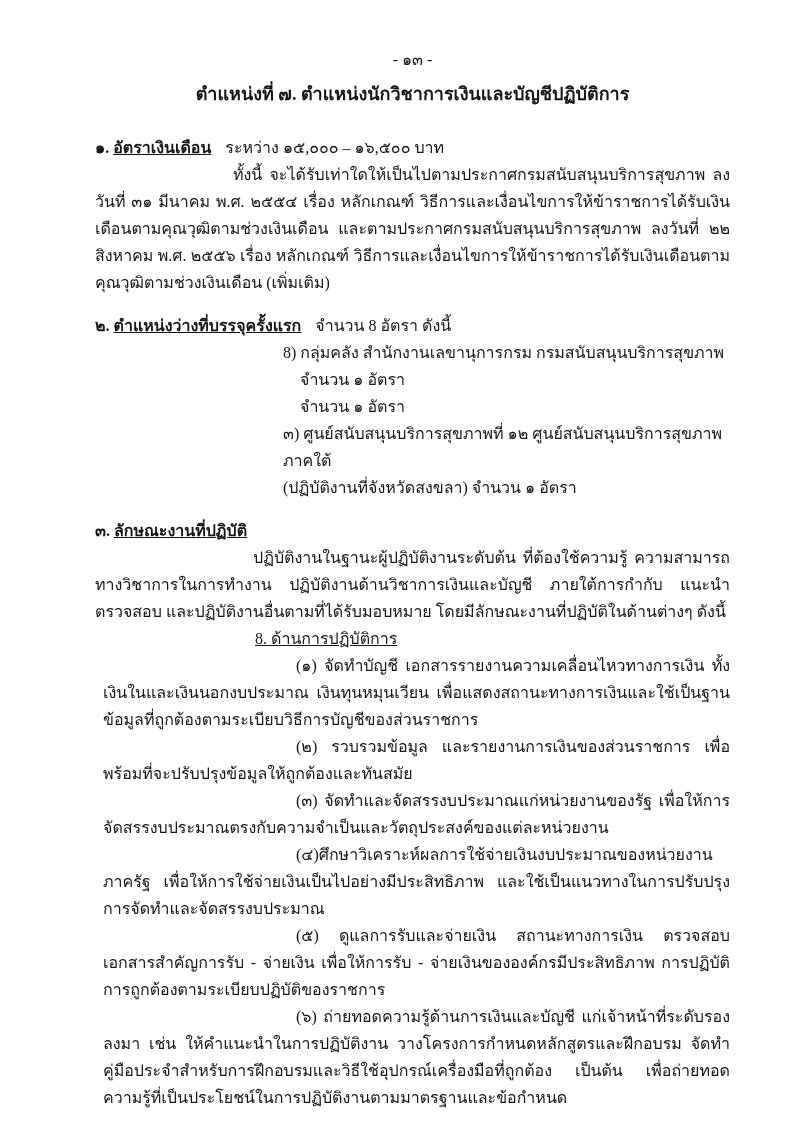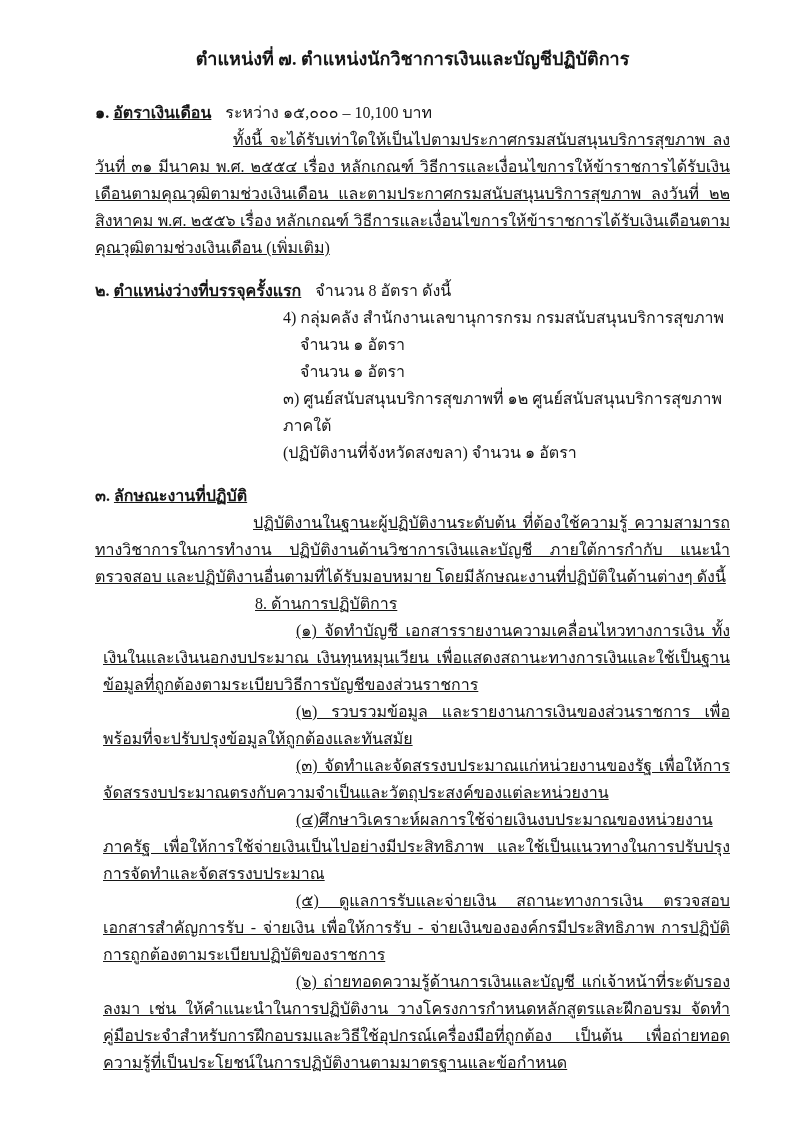"- ๑๓ -" div.page-number { html: none -> <div>- ๑๓ -</div> }
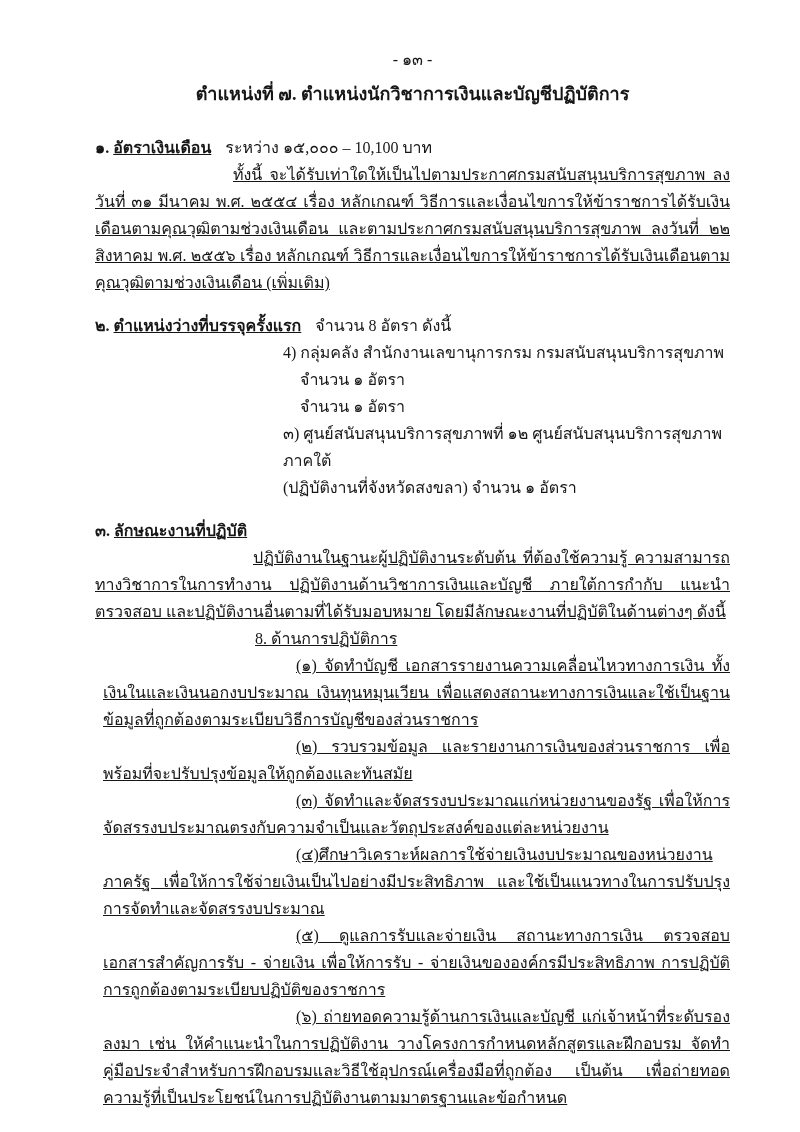"ระหว่าง ๑๕,๐๐๐ – 10,100 บาท" span.sec-inline { text: 10,100 -> ๑๖,๕๐๐ }
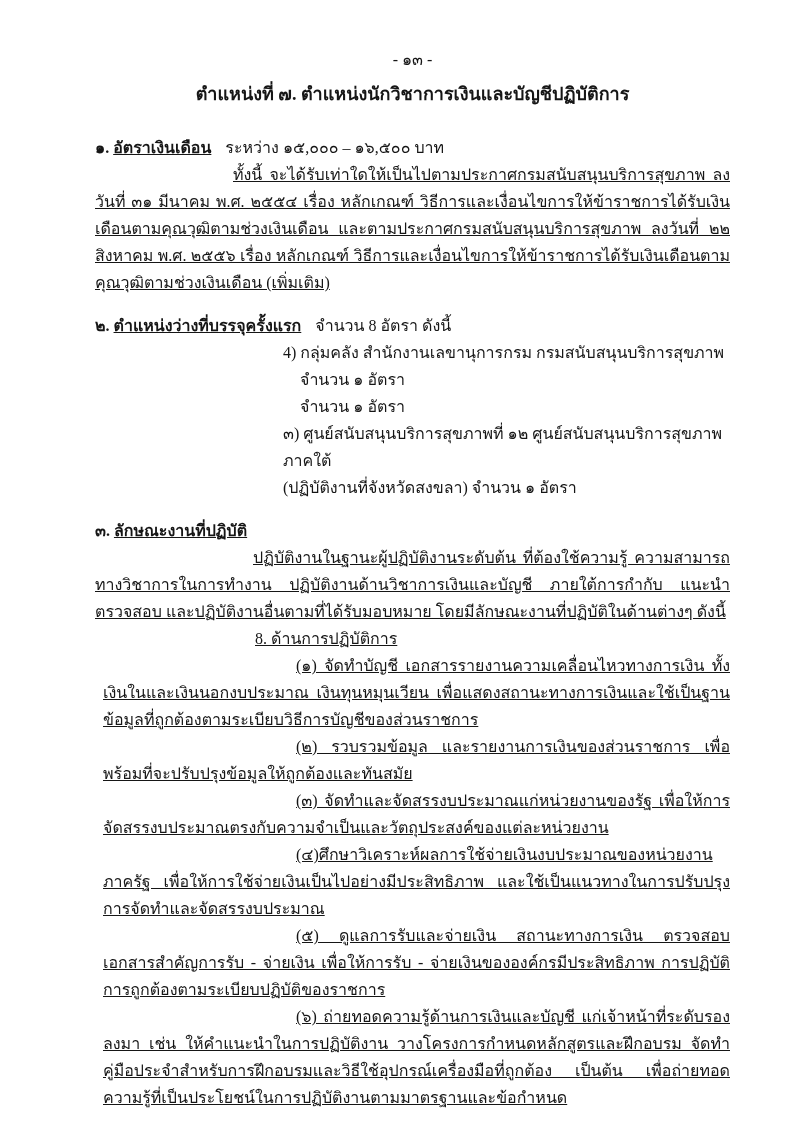"ทั้งนี้" .para { text-decoration: underline -> none }
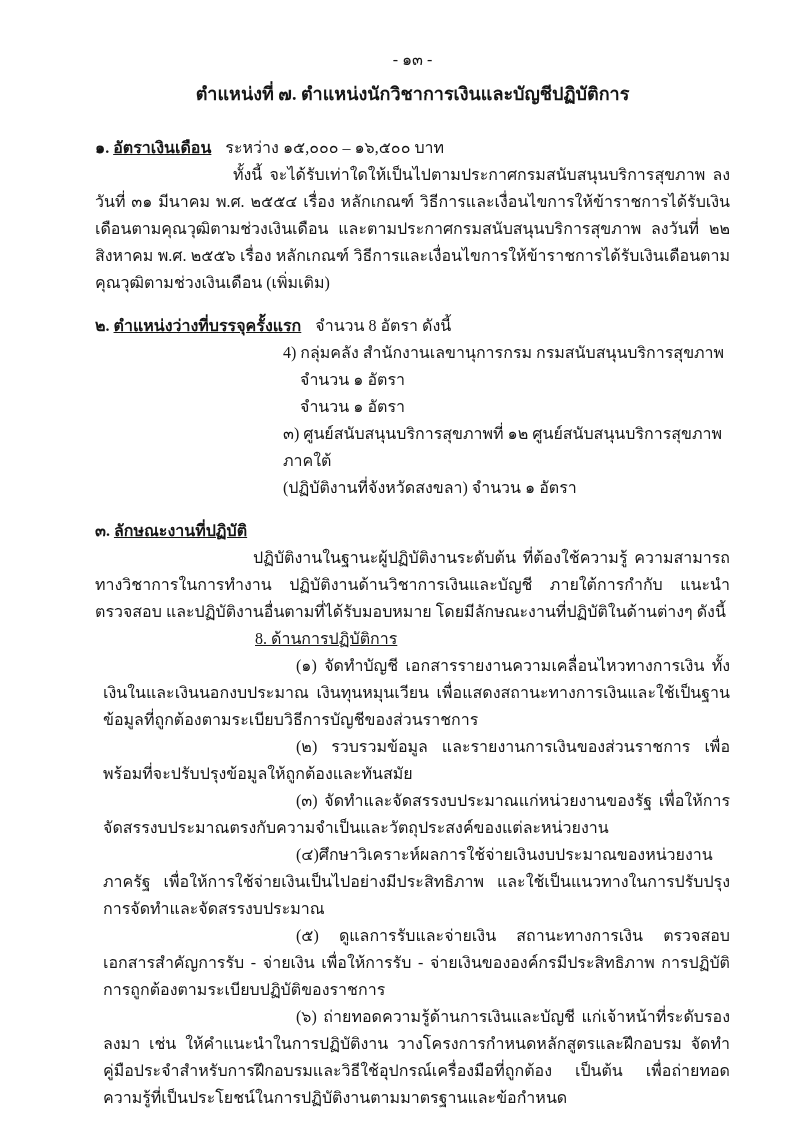"4) กลุ่มคลัง สำนักงานเลขานุการกรม" div { text: 4 -> 8 }
